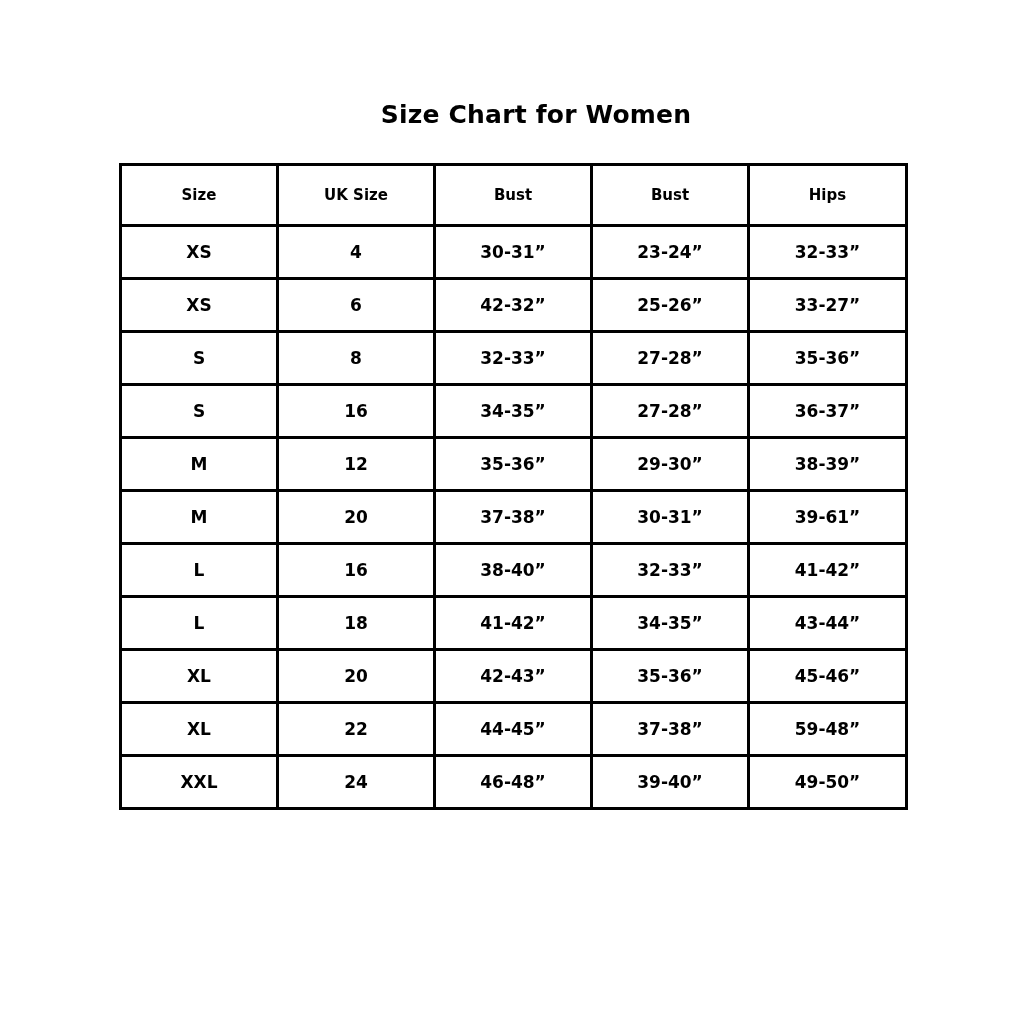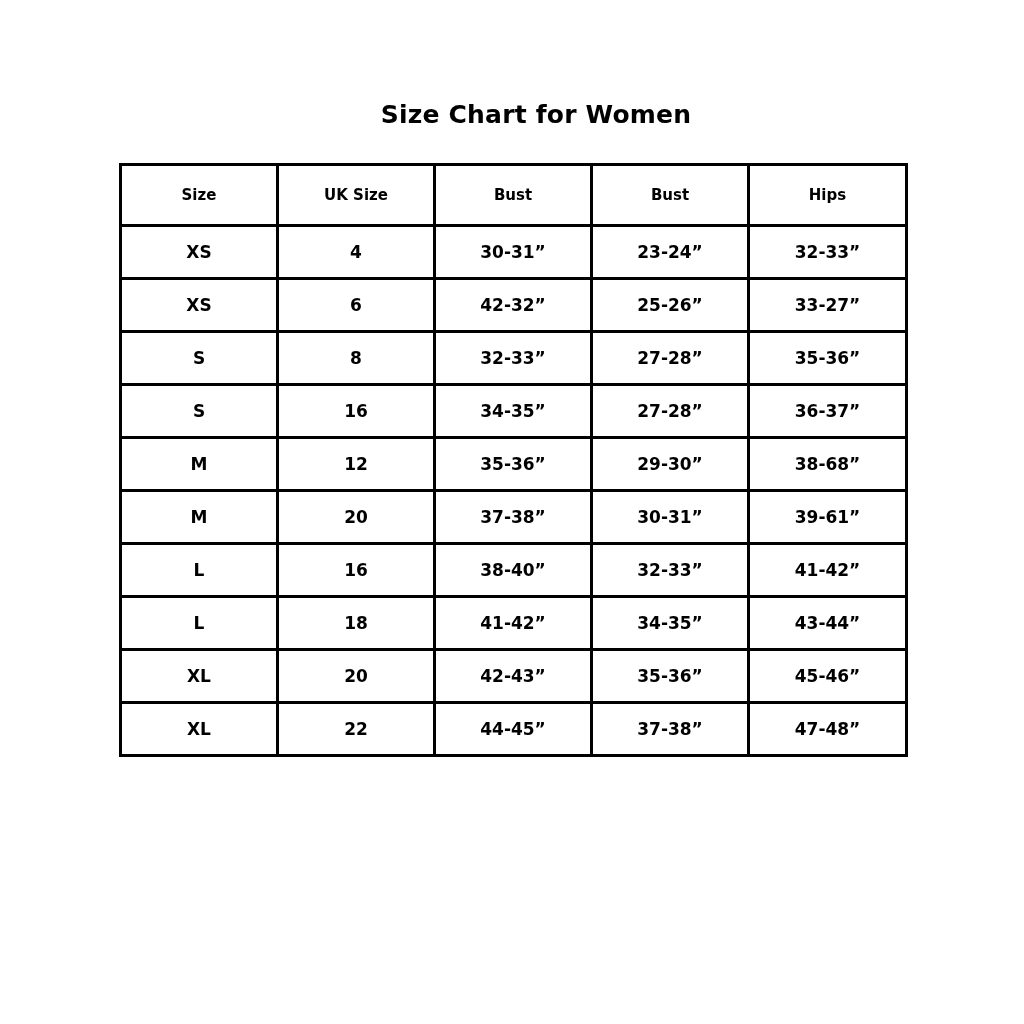"38-68”" td { text: 38-68 -> 38-39 }
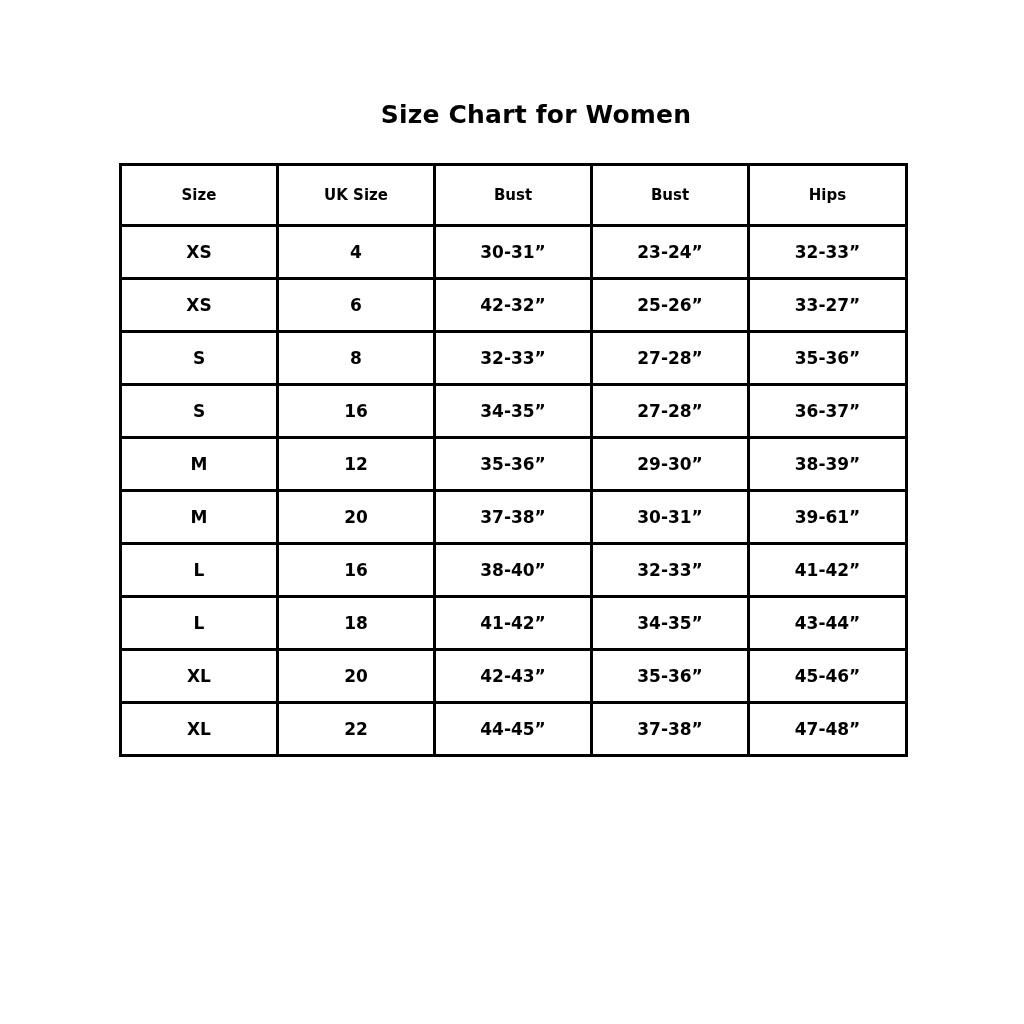"47-48”" td { text: 47-48 -> 59-48 }
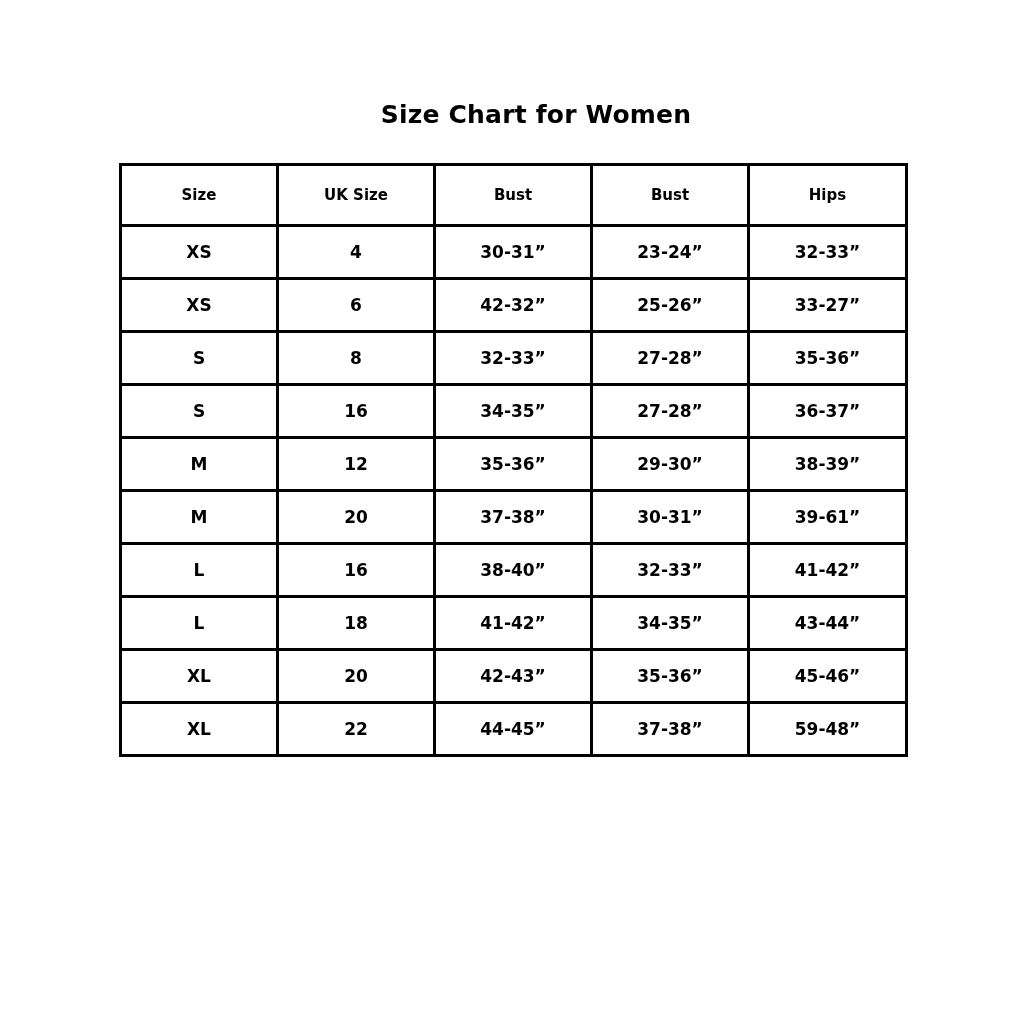"XXL" tr { html: none -> <tr> <td>XXL</td> <td>24</td> <td>46-48”</td> <td>39-40”</td> <td>49-50”</td> </tr> }
